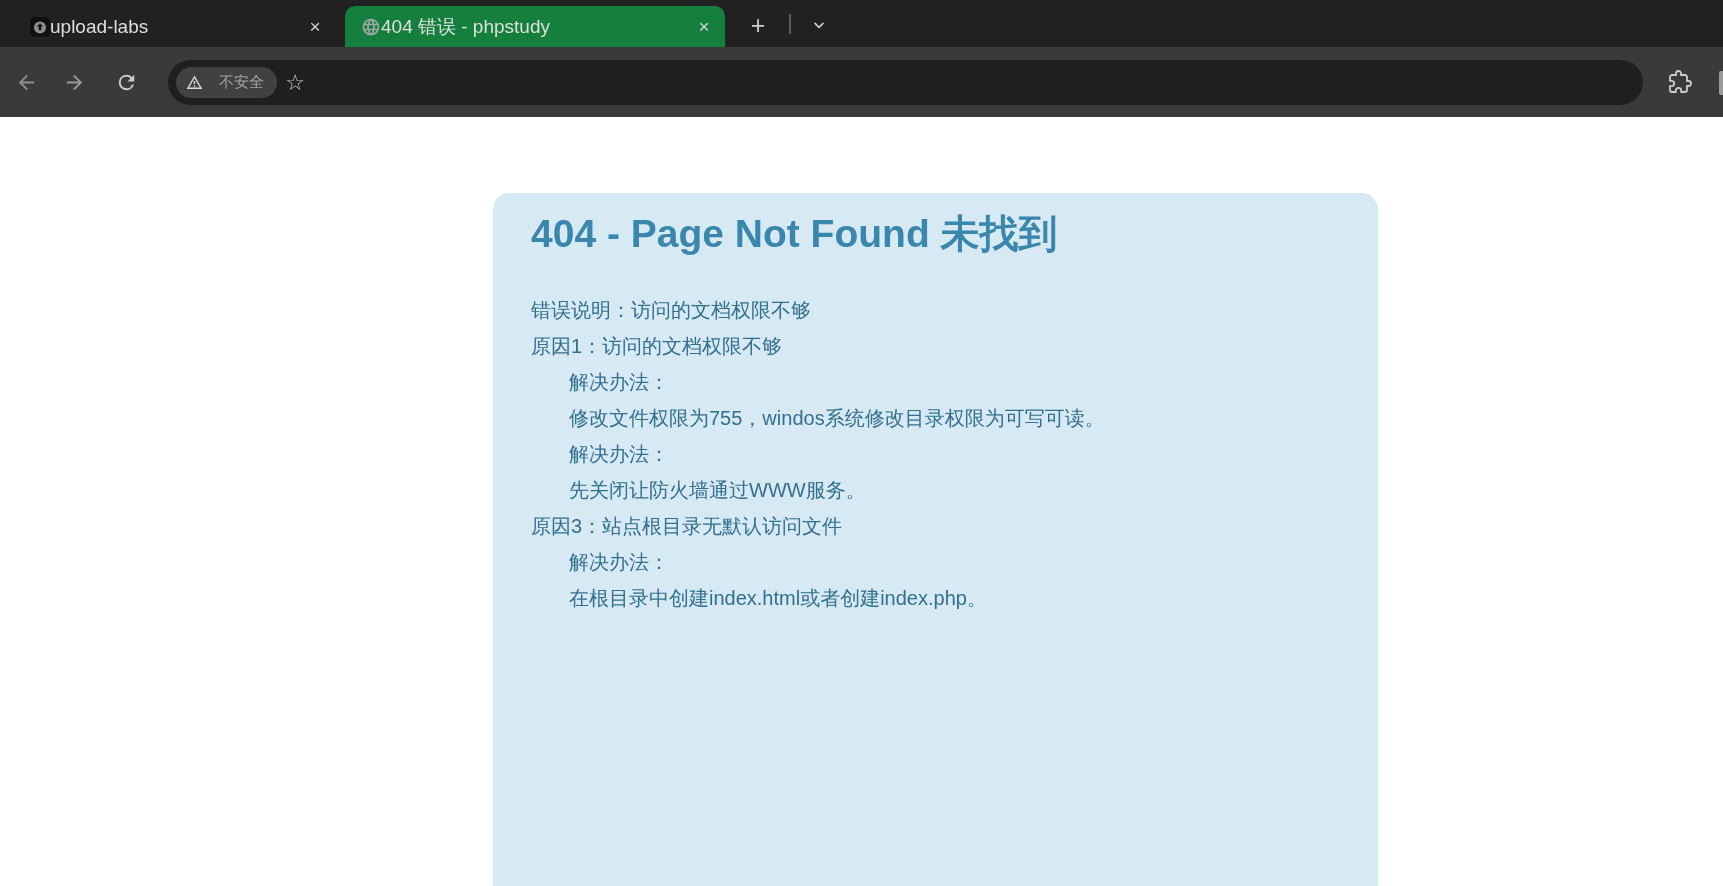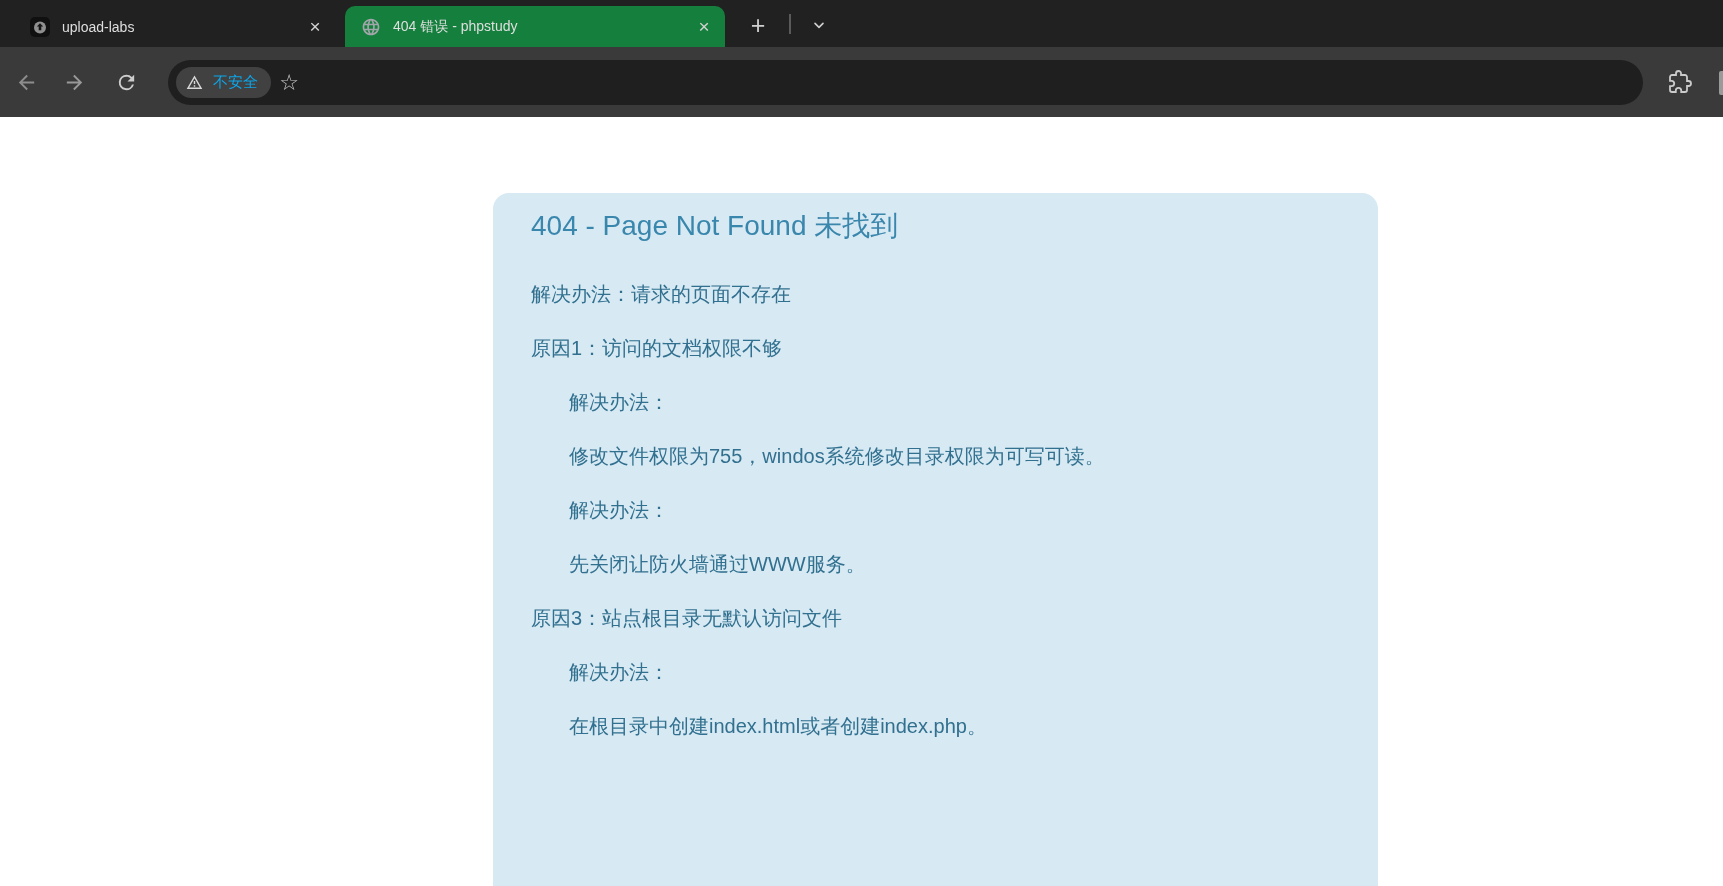"upload-labs" .tab .tab-title { font-size: 14px -> 19px; margin-left: 12px -> none }
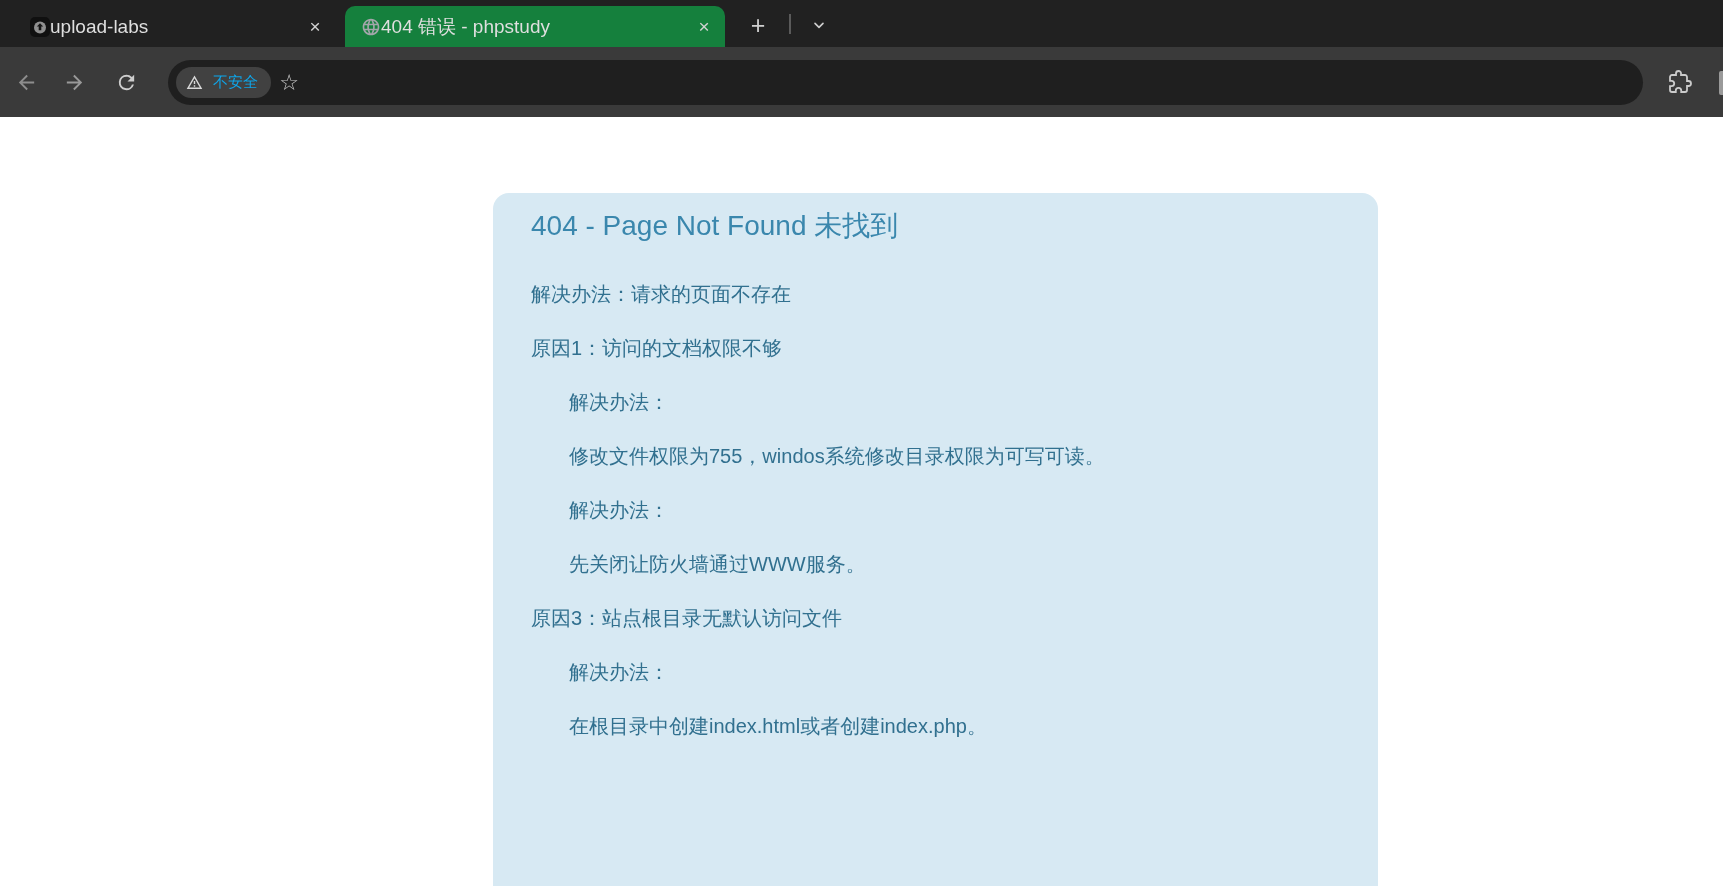"不安全" .chip-label { color: #0ea5e9 -> #a3a3a3; margin-left: 10px -> 16px }
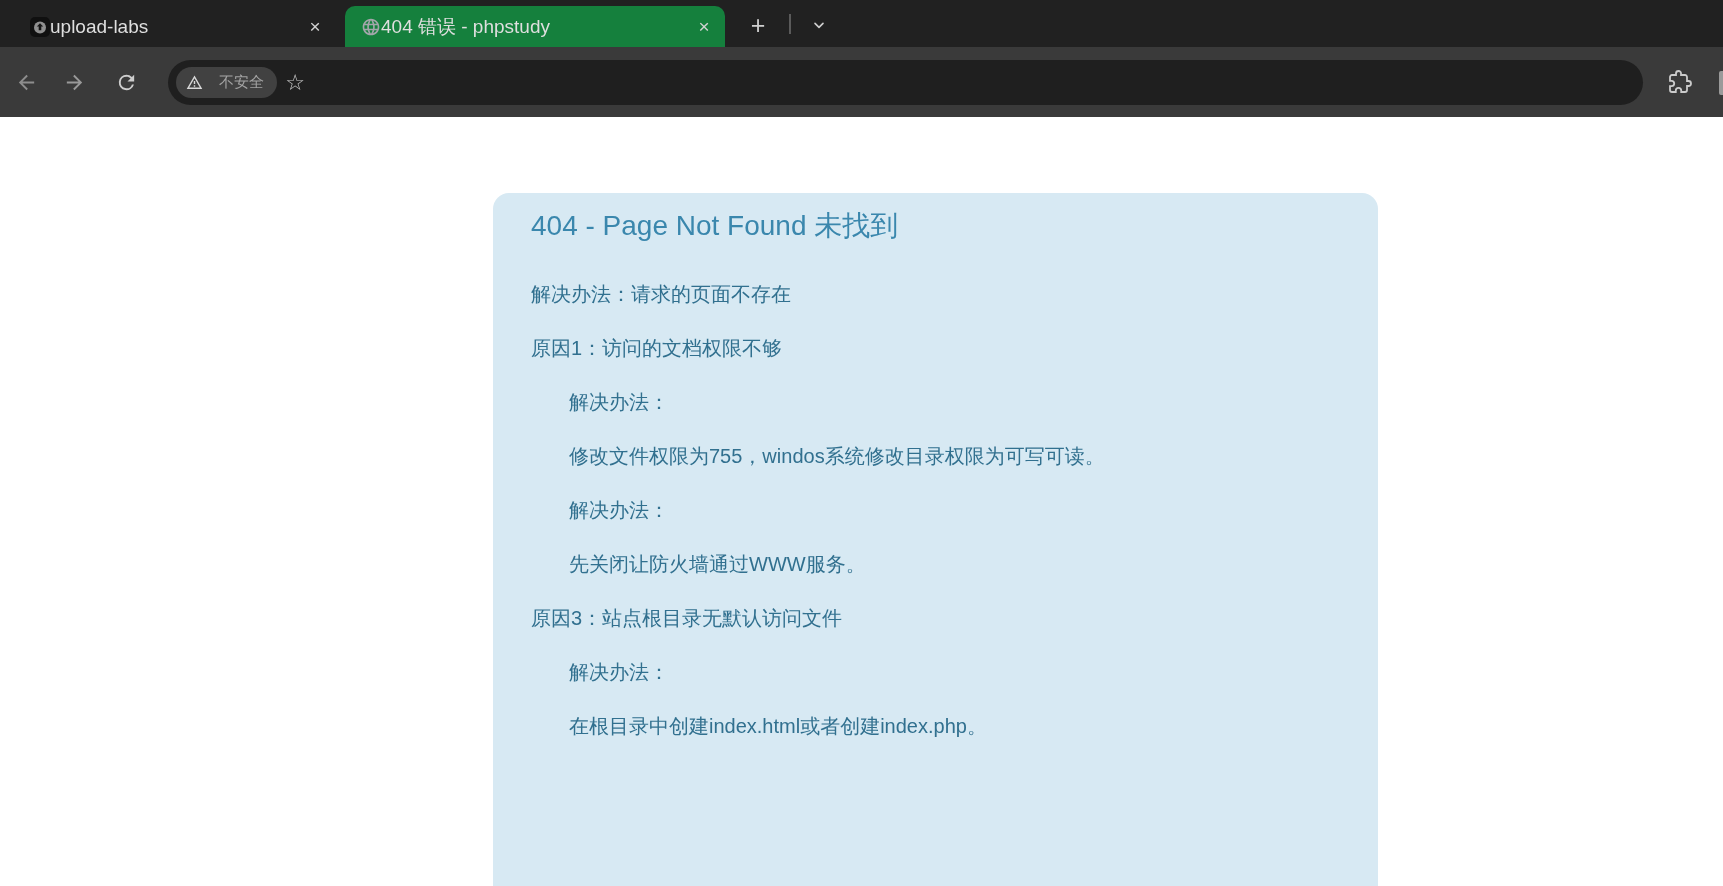"404 - Page Not Found" .panel h1 { font-size: 28px -> 39px; font-weight: 400 -> 700 }
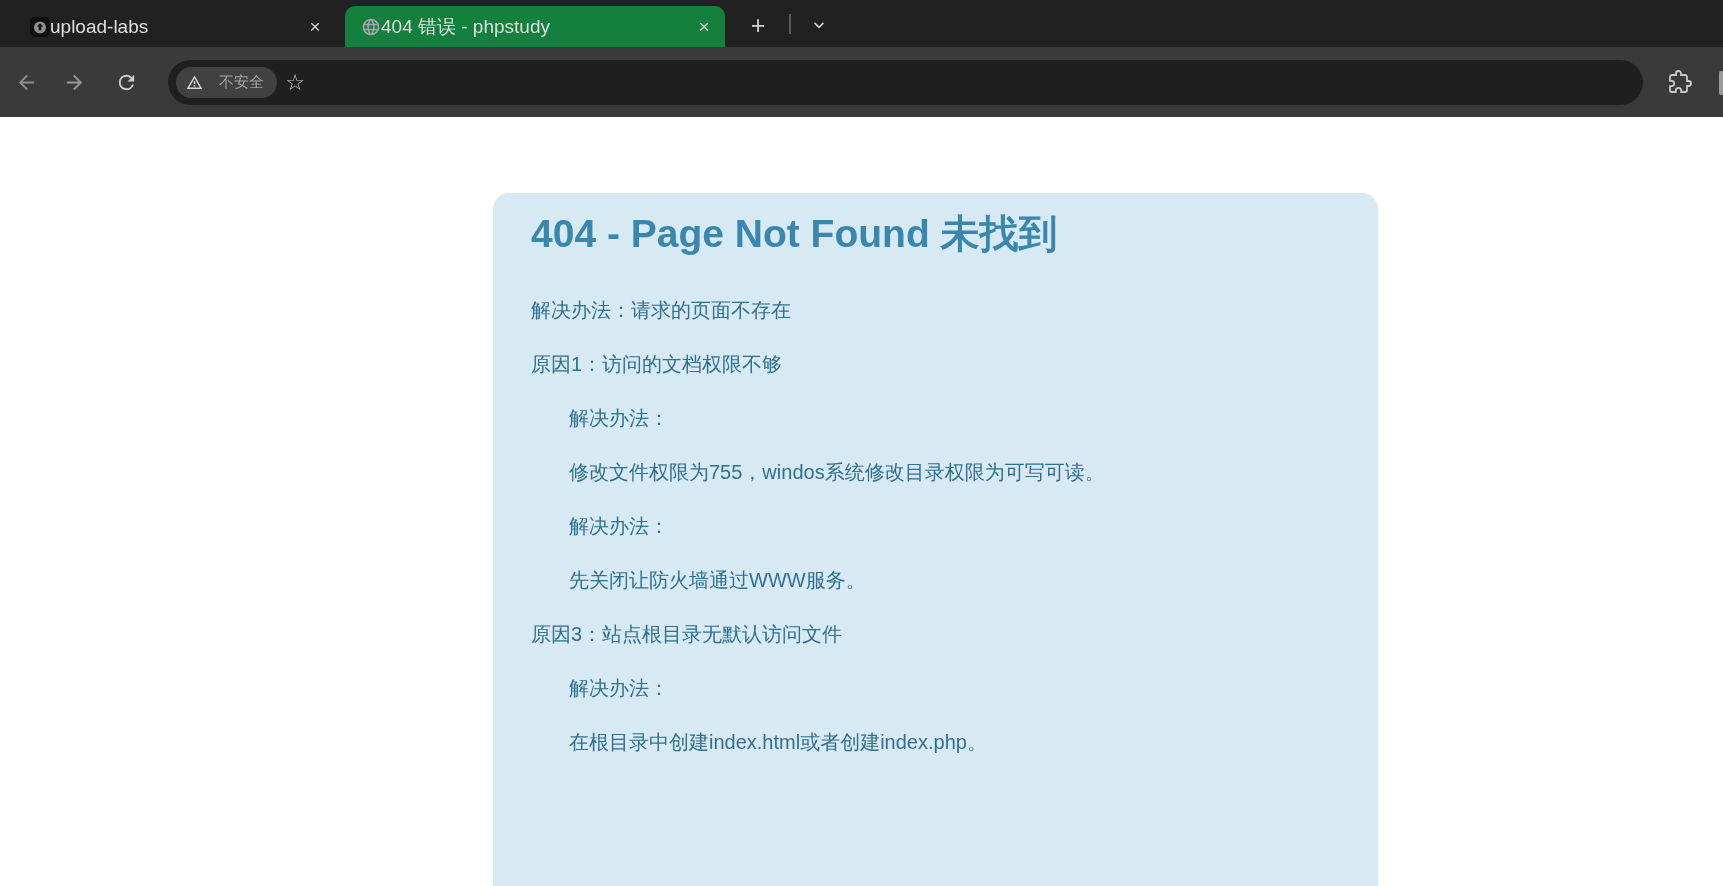"解决办法：请求的页面不存在" p.first { text: 解决办法：请求的页面不存在 -> 错误说明：访问的文档权限不够 }
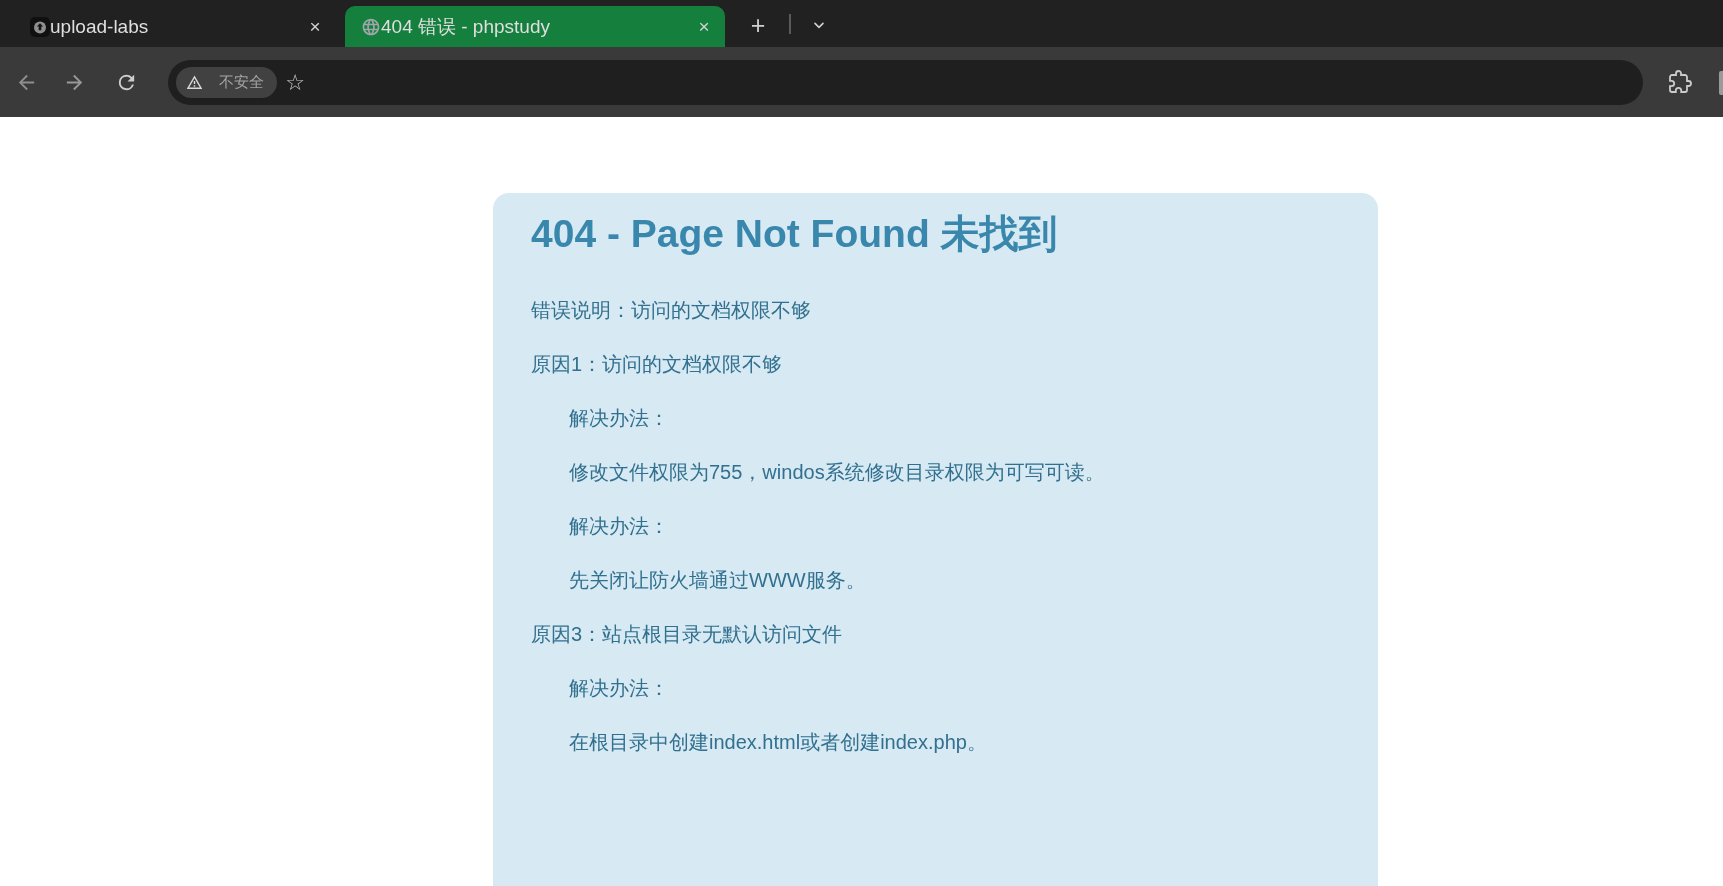"原因1：访问的文档权限不够" .panel p { margin-top: 27px -> 9px }
